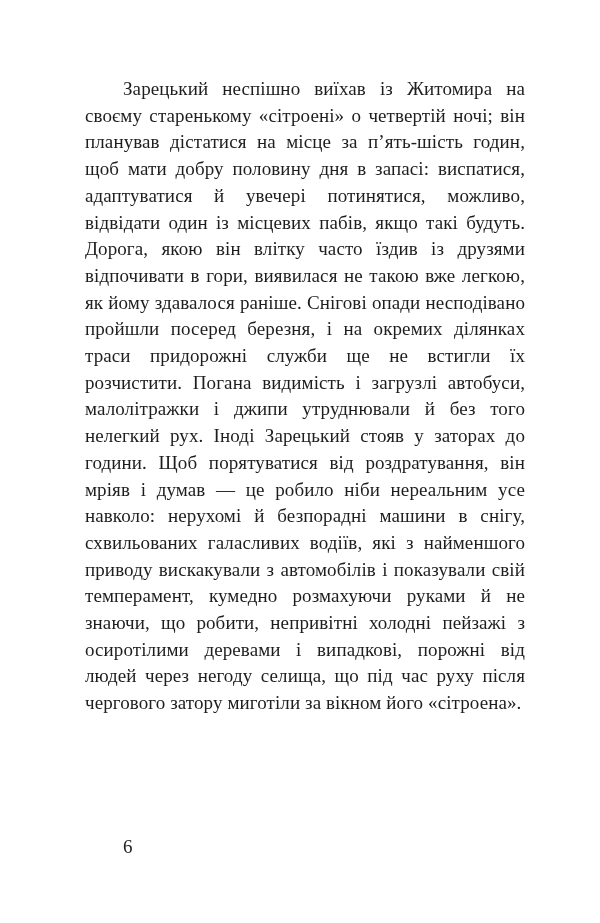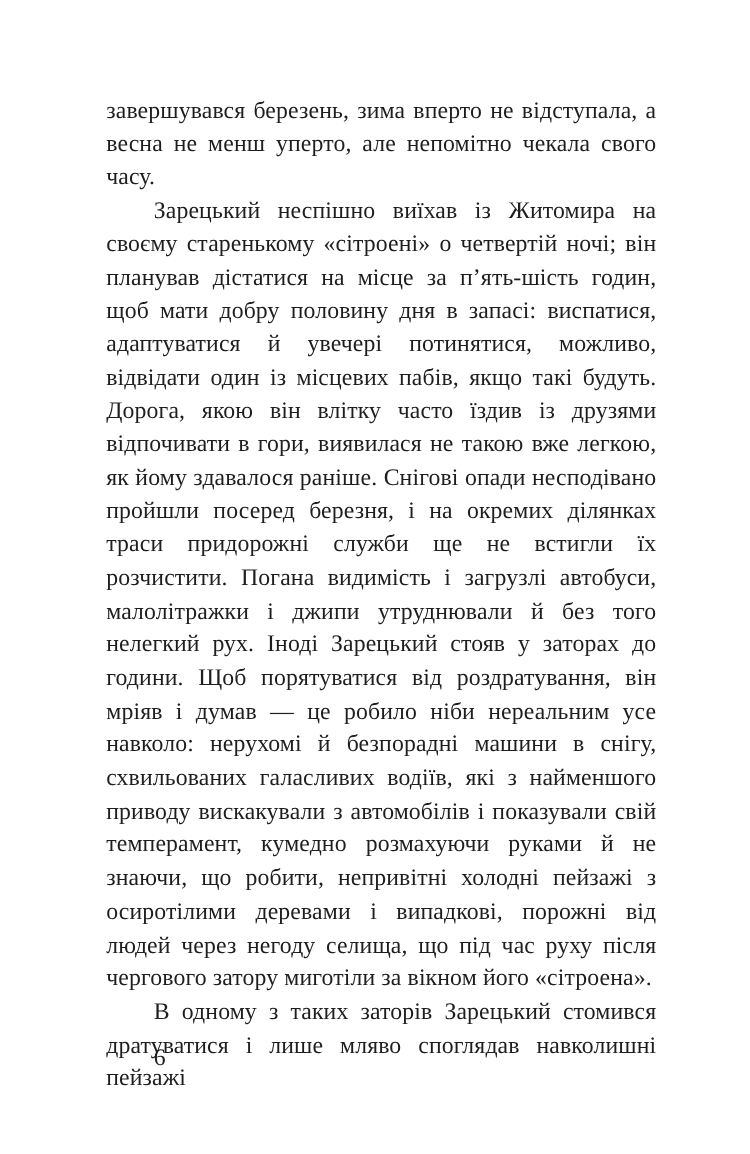"завершувався березень, зима вперто не" p.para { html: <p>завершувався березень, зима вперто не відступала, а весна не менш уперто, але непомітно чекала свого часу.</p> -> none }
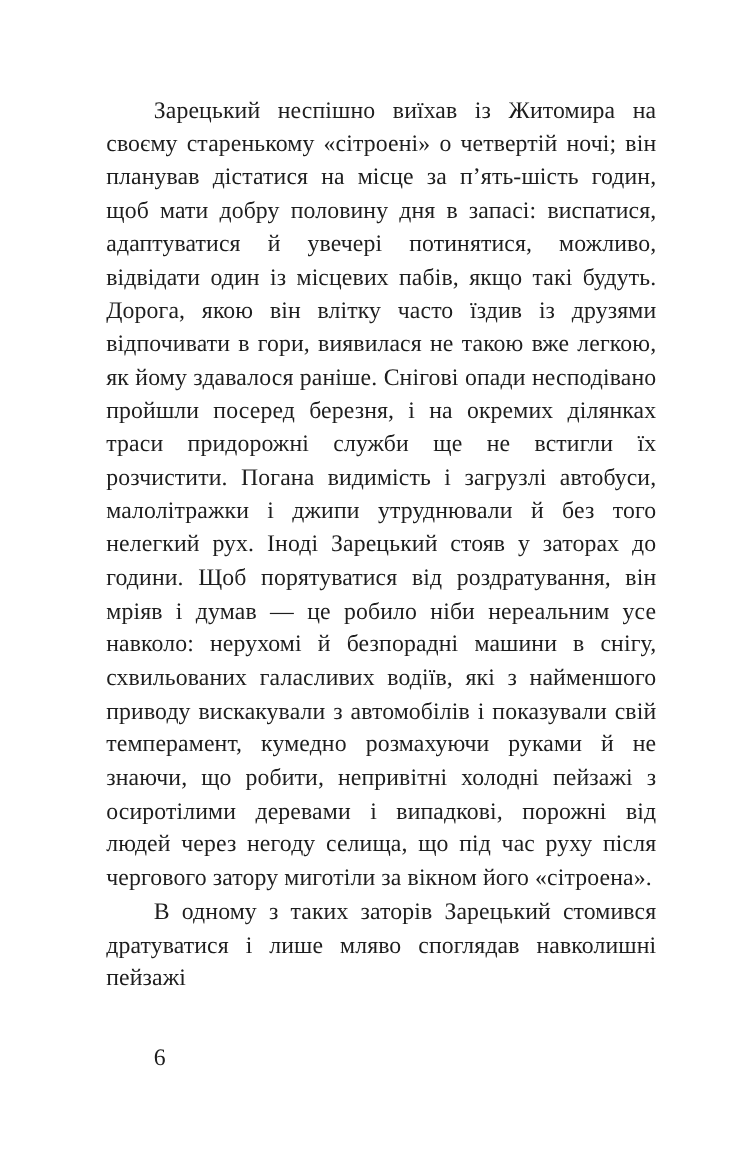"В одному з таких заторів" p.para { html: <p>В одному з таких заторів Зарецький стомився дратуватися і лише мляво споглядав навколишні пейзажі</p> -> none }
